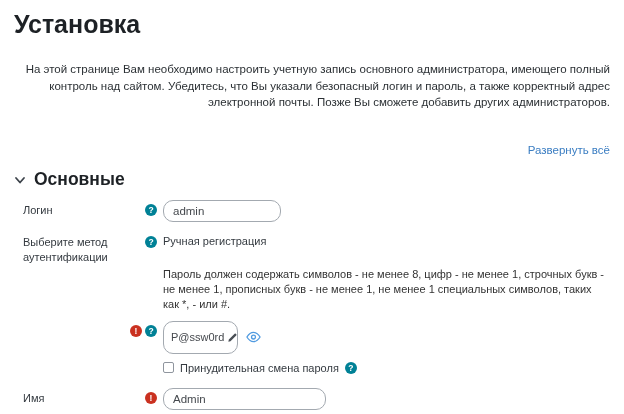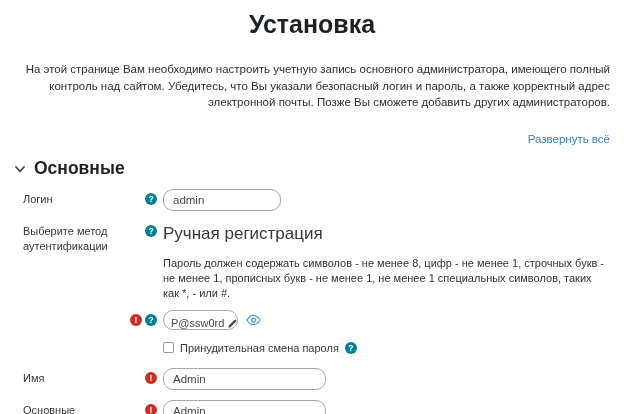"Установка" h1.page-title { text-align: center -> none }
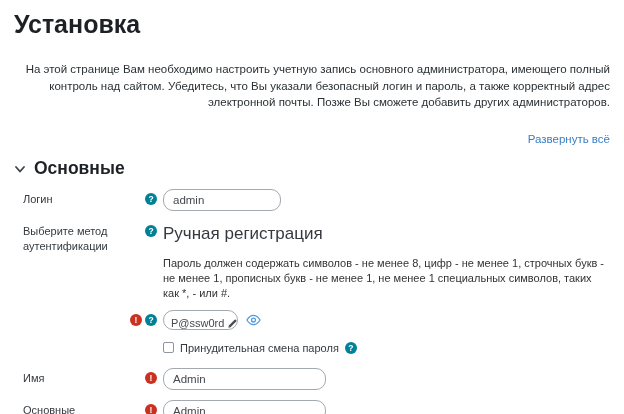"Развернуть всё" .expand-row { margin-top: 18px -> 29px }
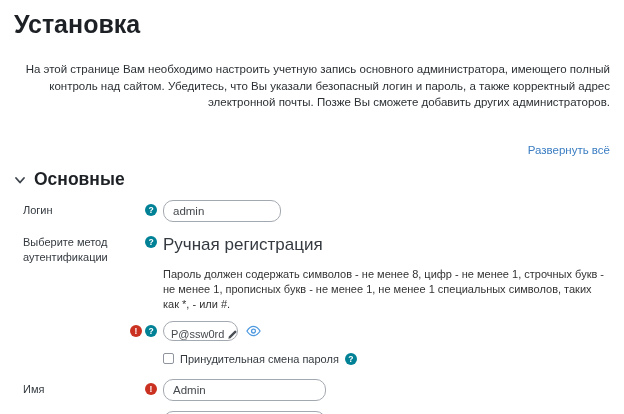"Ручная регистрация" .static-text { font-size: 17px -> 11px }
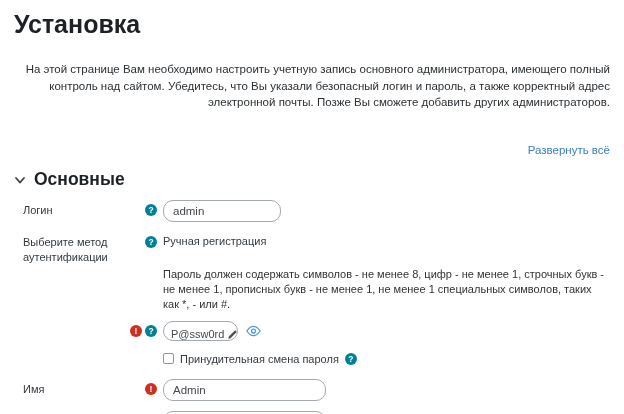"P@ssw0rd" .pwd-box { align-items: flex-end -> center; height: 20px -> 33px; padding: 0 7px -> 8px 7px }
